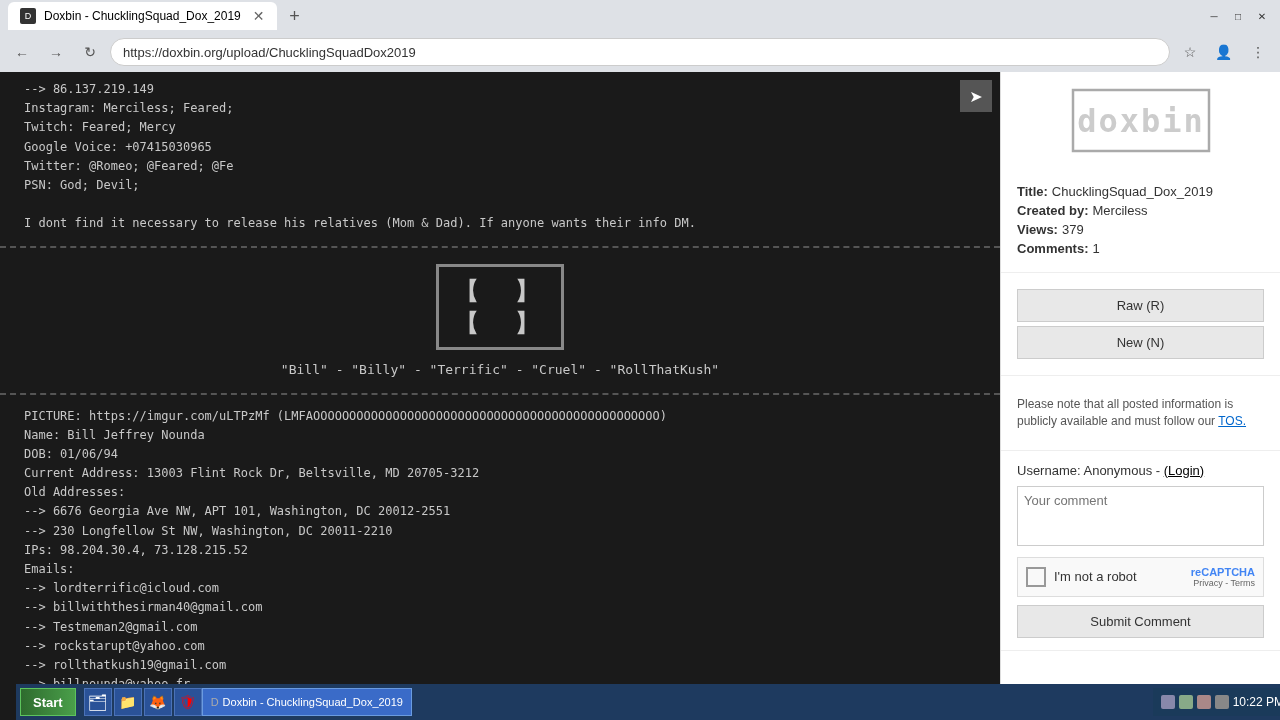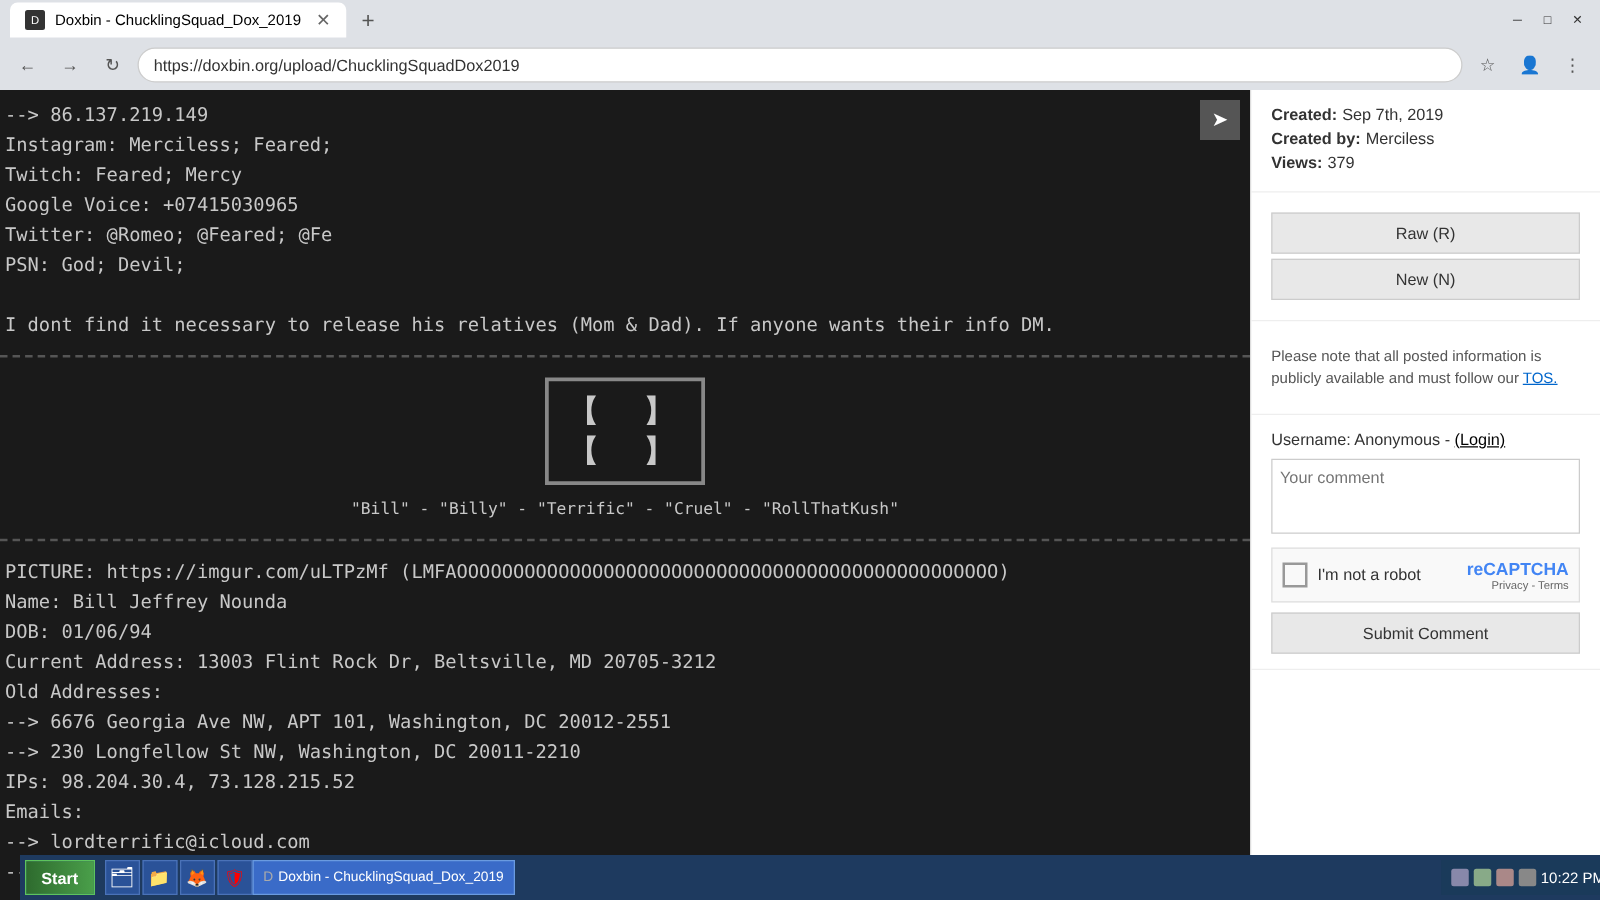"--> 86.137.219.149" .dox-text { font-size: 15px -> 12px; padding: 8px 4px -> 8px 24px }
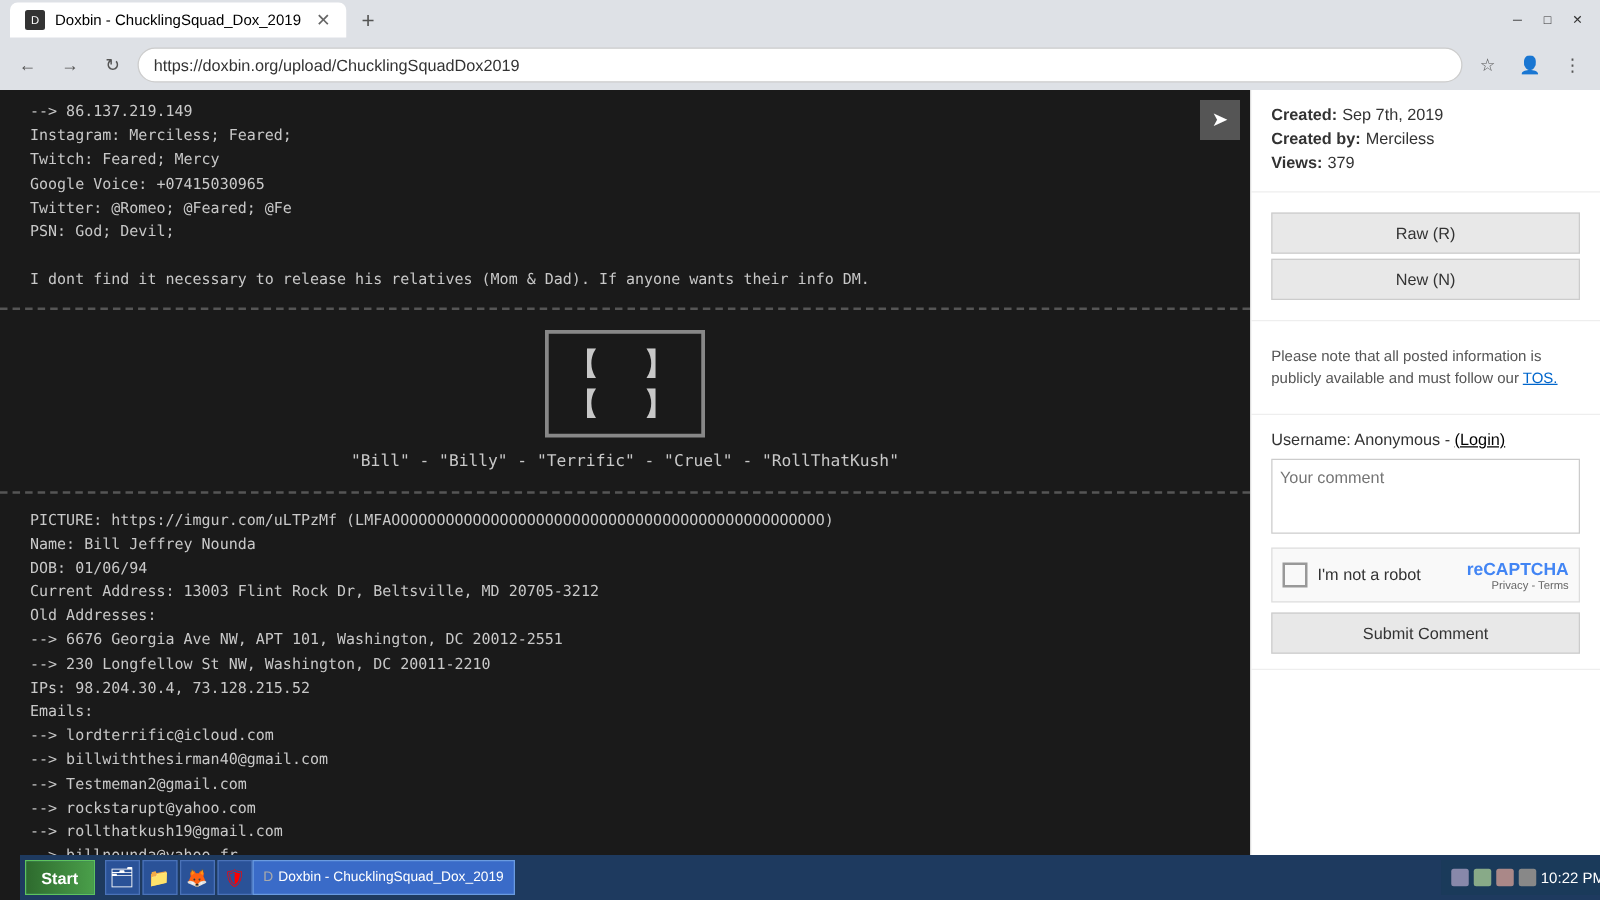"doxbin" div.doxbin-logo { html: none -> <div> <svg> <rect></rect> <text>doxbin</text> </svg> </div> }
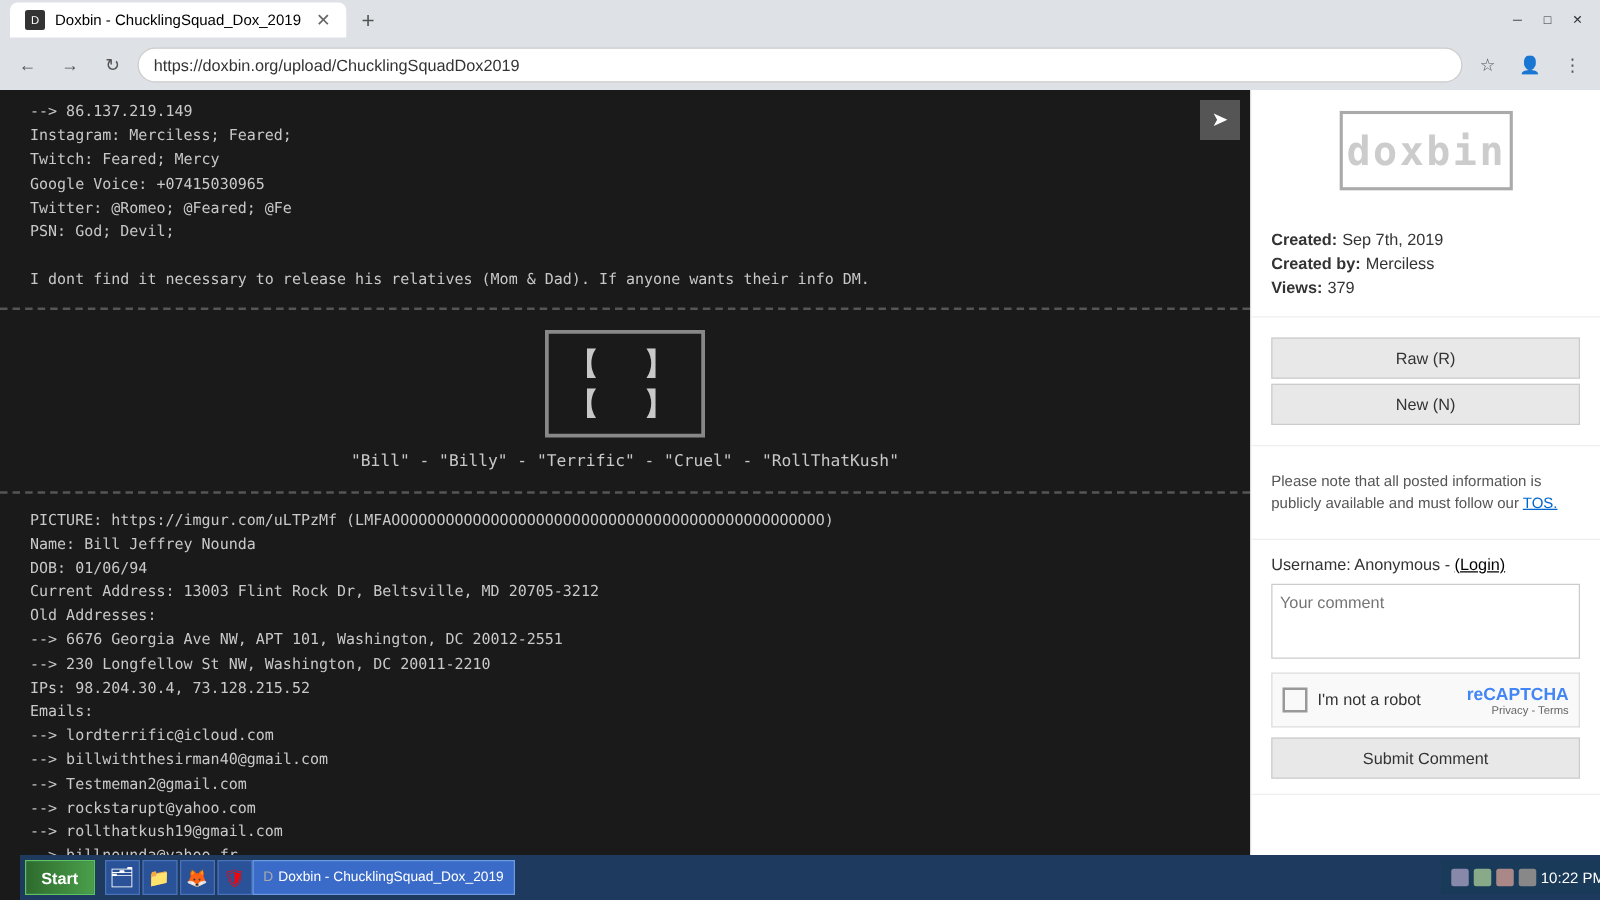"Title:" div.meta-row { html: none -> <div> <span>Title:</span> <span>ChucklingSquad_Dox_2019</span> </div> }
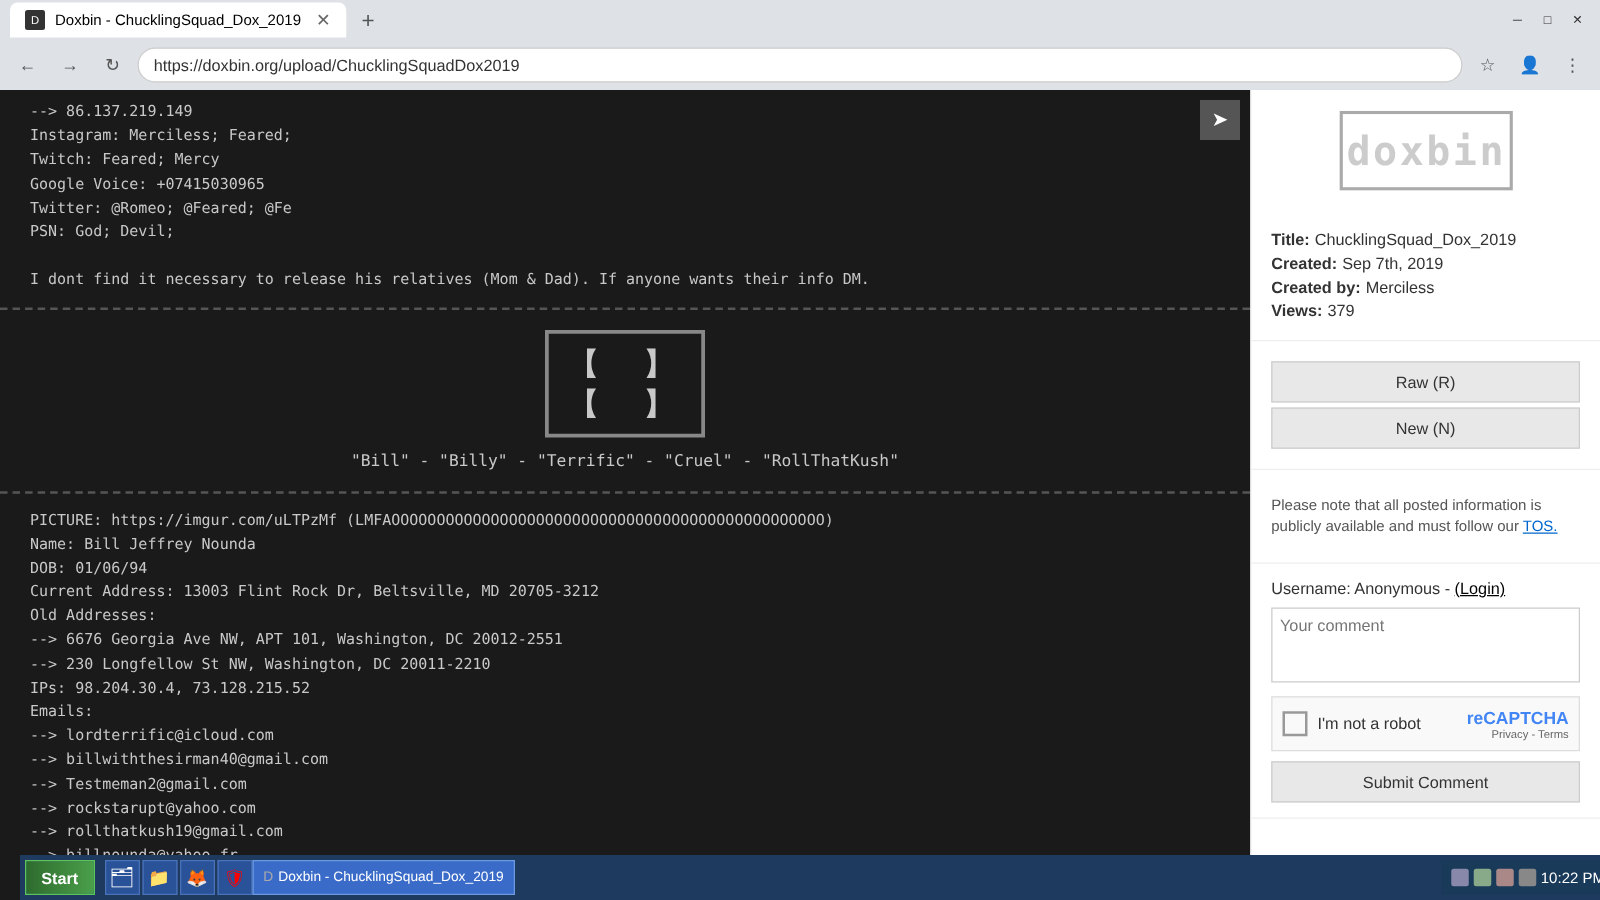"Created:" div.meta-row { html: <div> <span>Created:</span> <span>Sep 7th, 2019</span> </div> -> none }
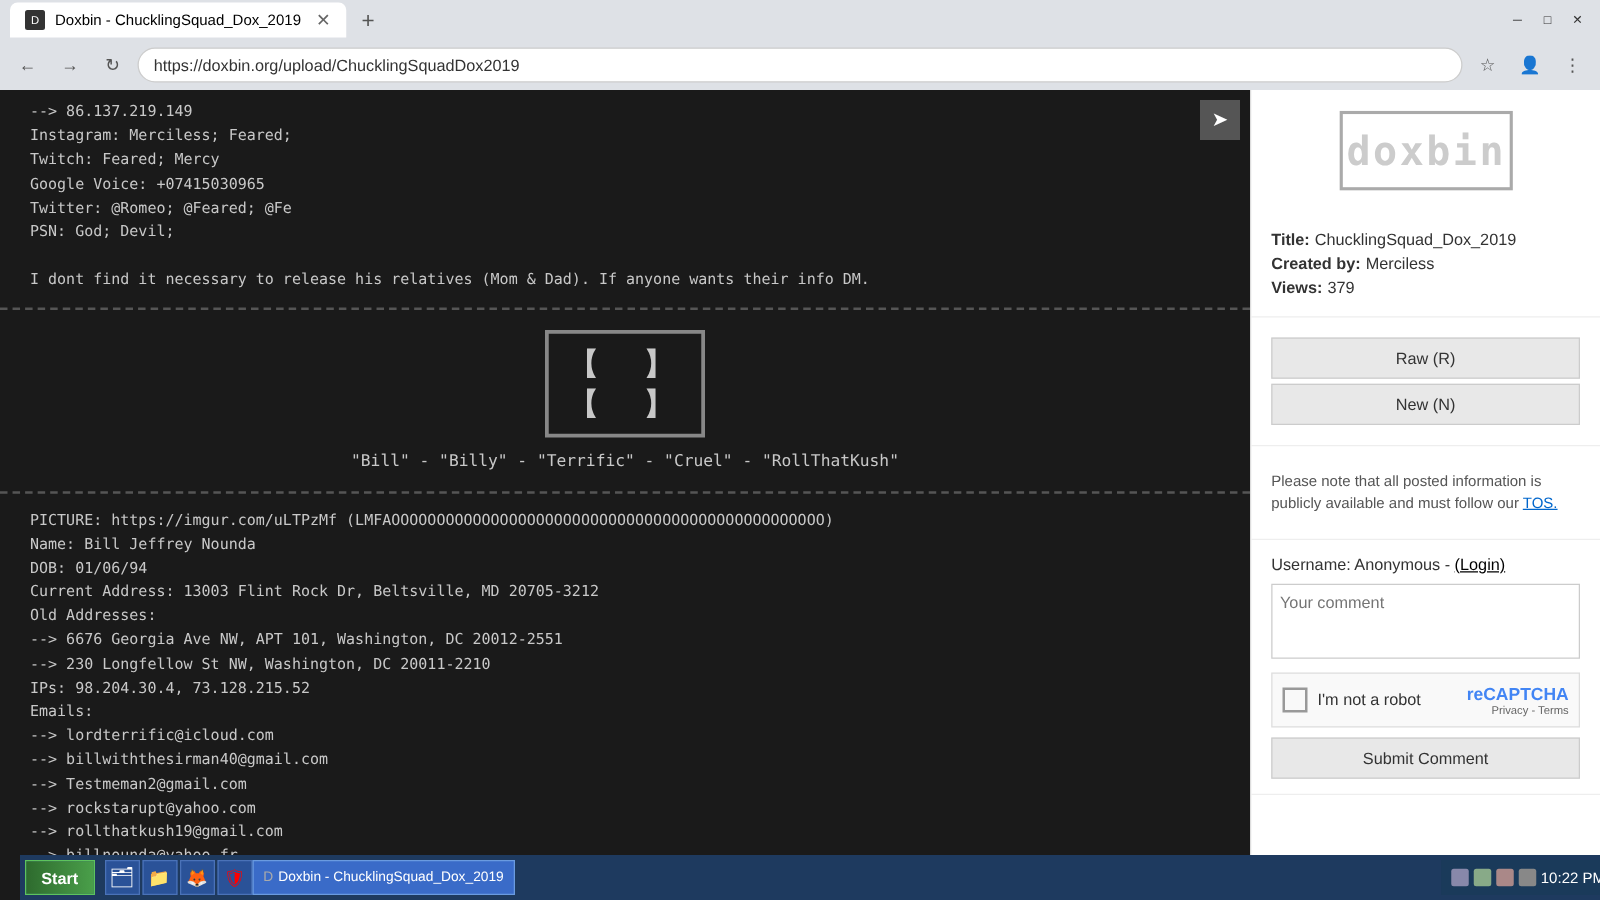"Comments:" div.meta-row { html: none -> <div> <span>Comments:</span> <span>1</span> </div> }
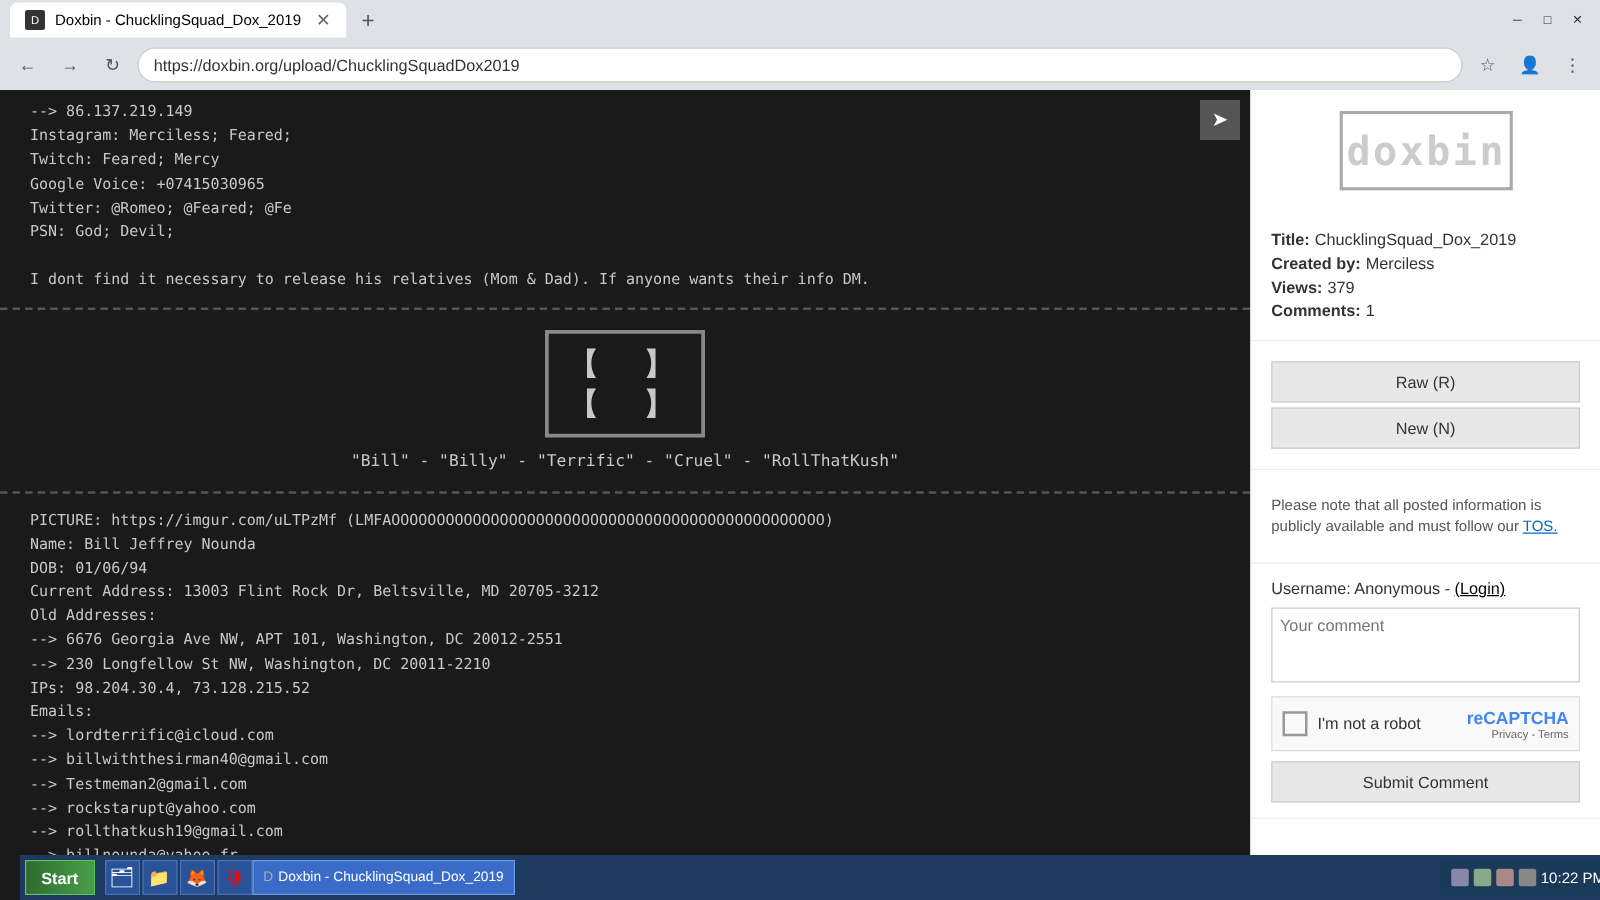"reCAPTCHA" .recaptcha-logo { font-size: 14px -> 11px }
